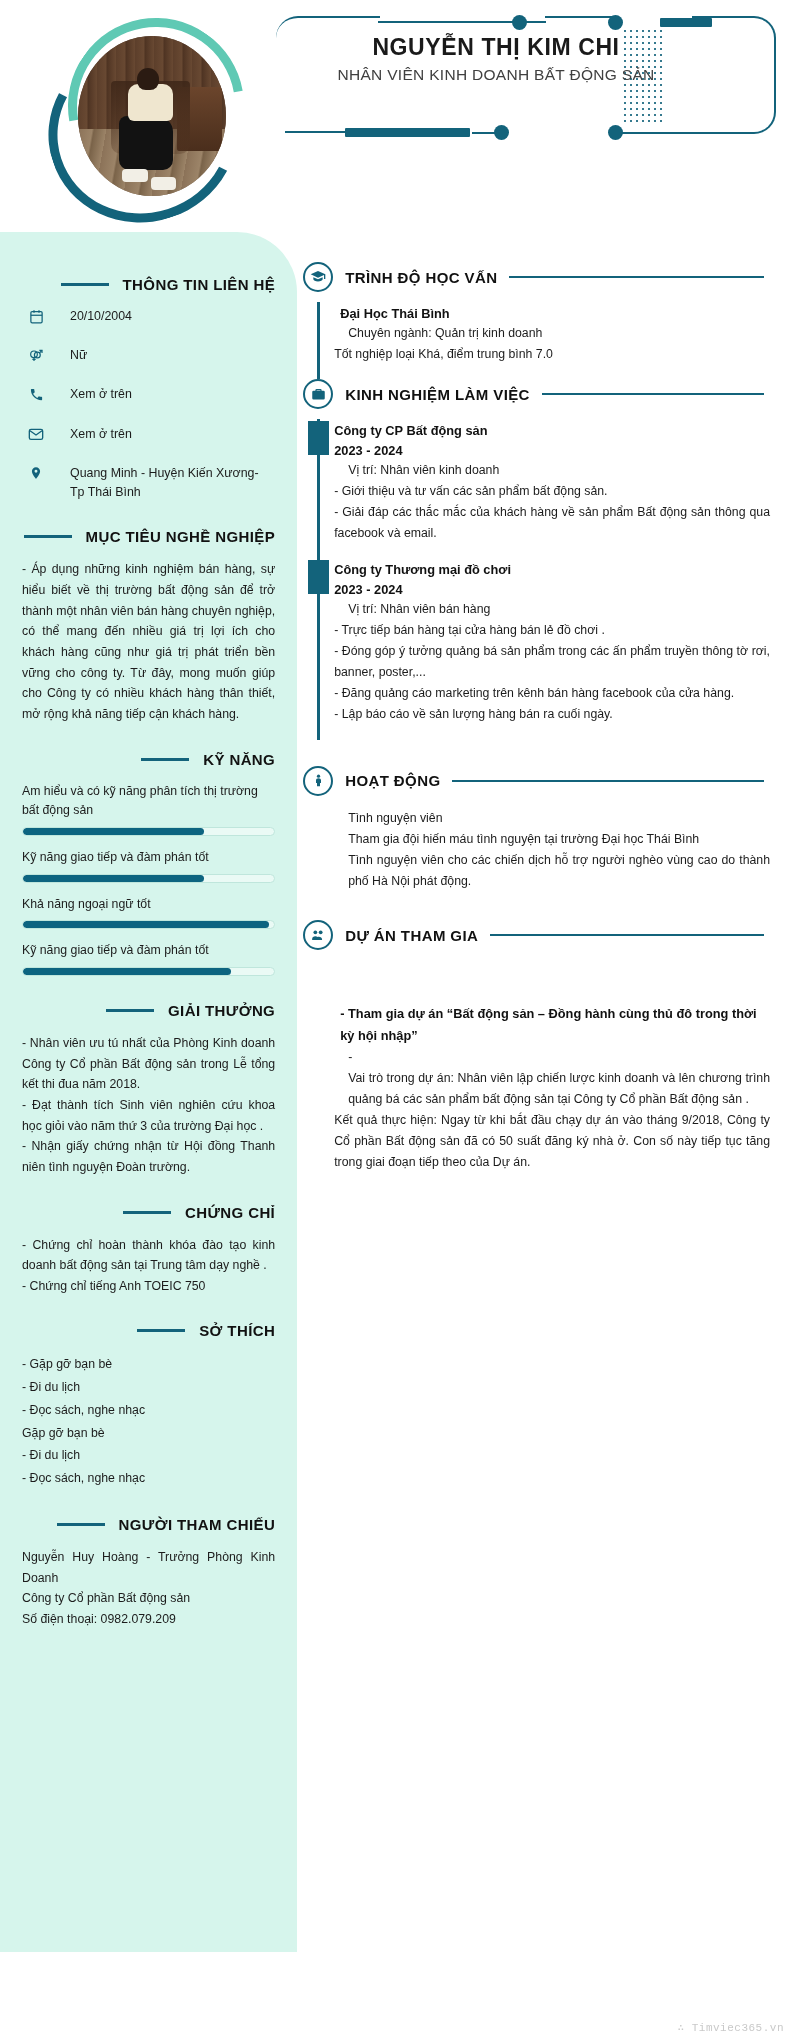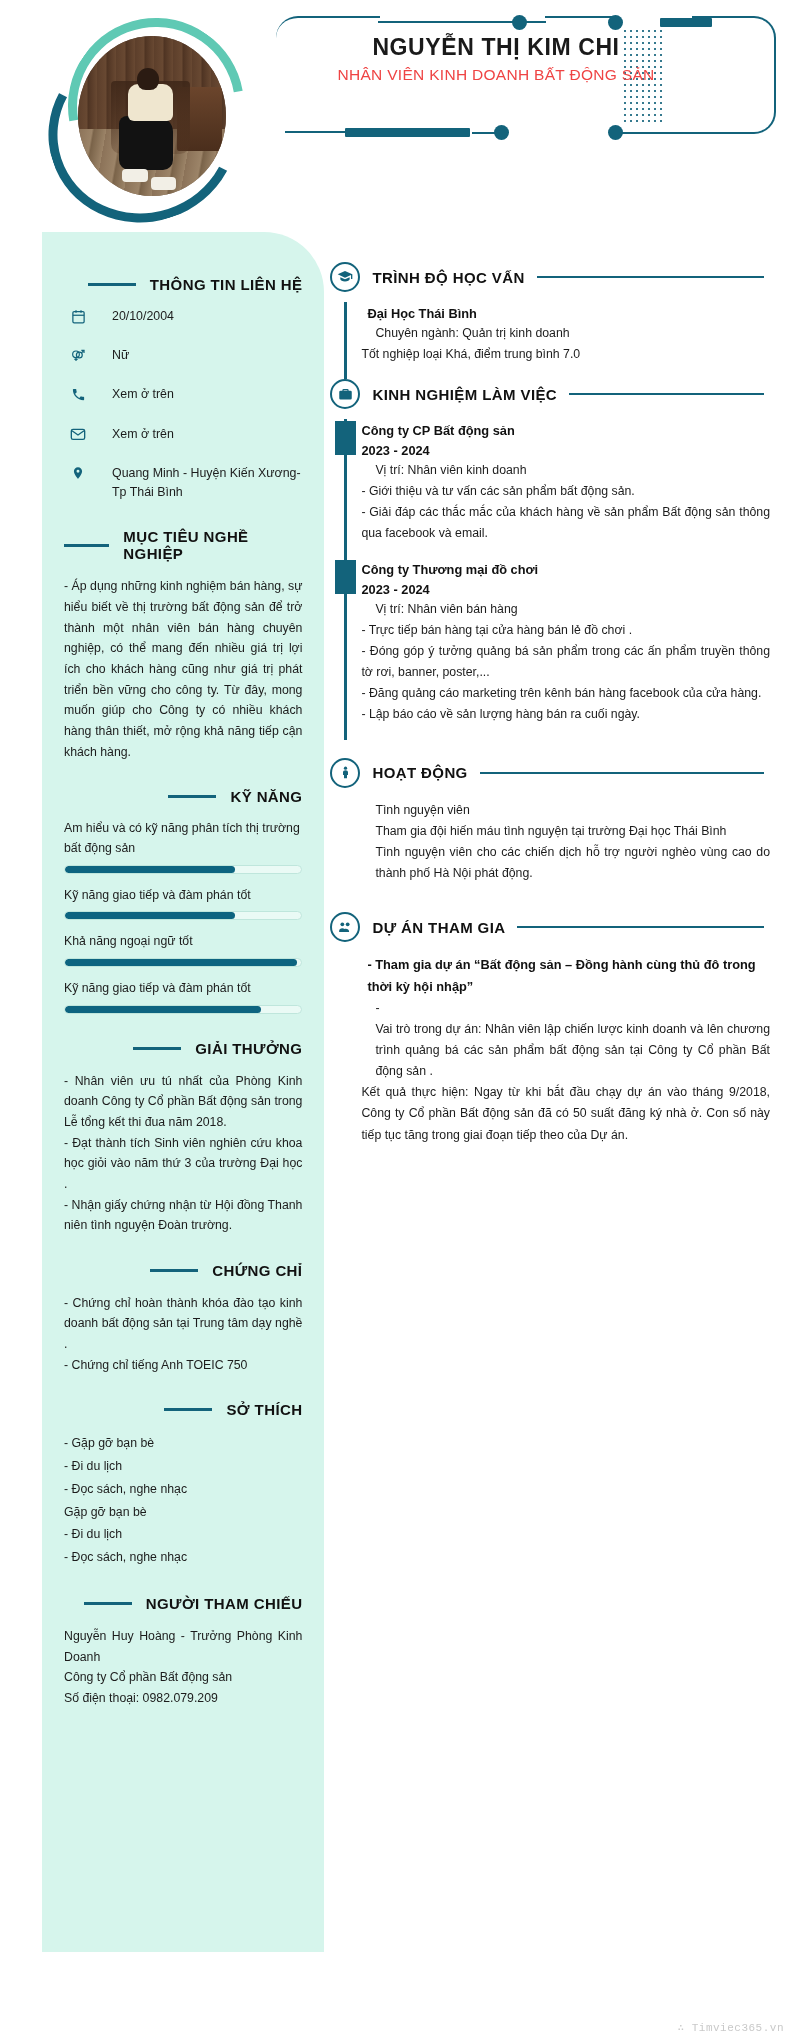"NHÂN VIÊN KINH DOANH BẤT" .head-role { color: #ef4444 -> #404040 }
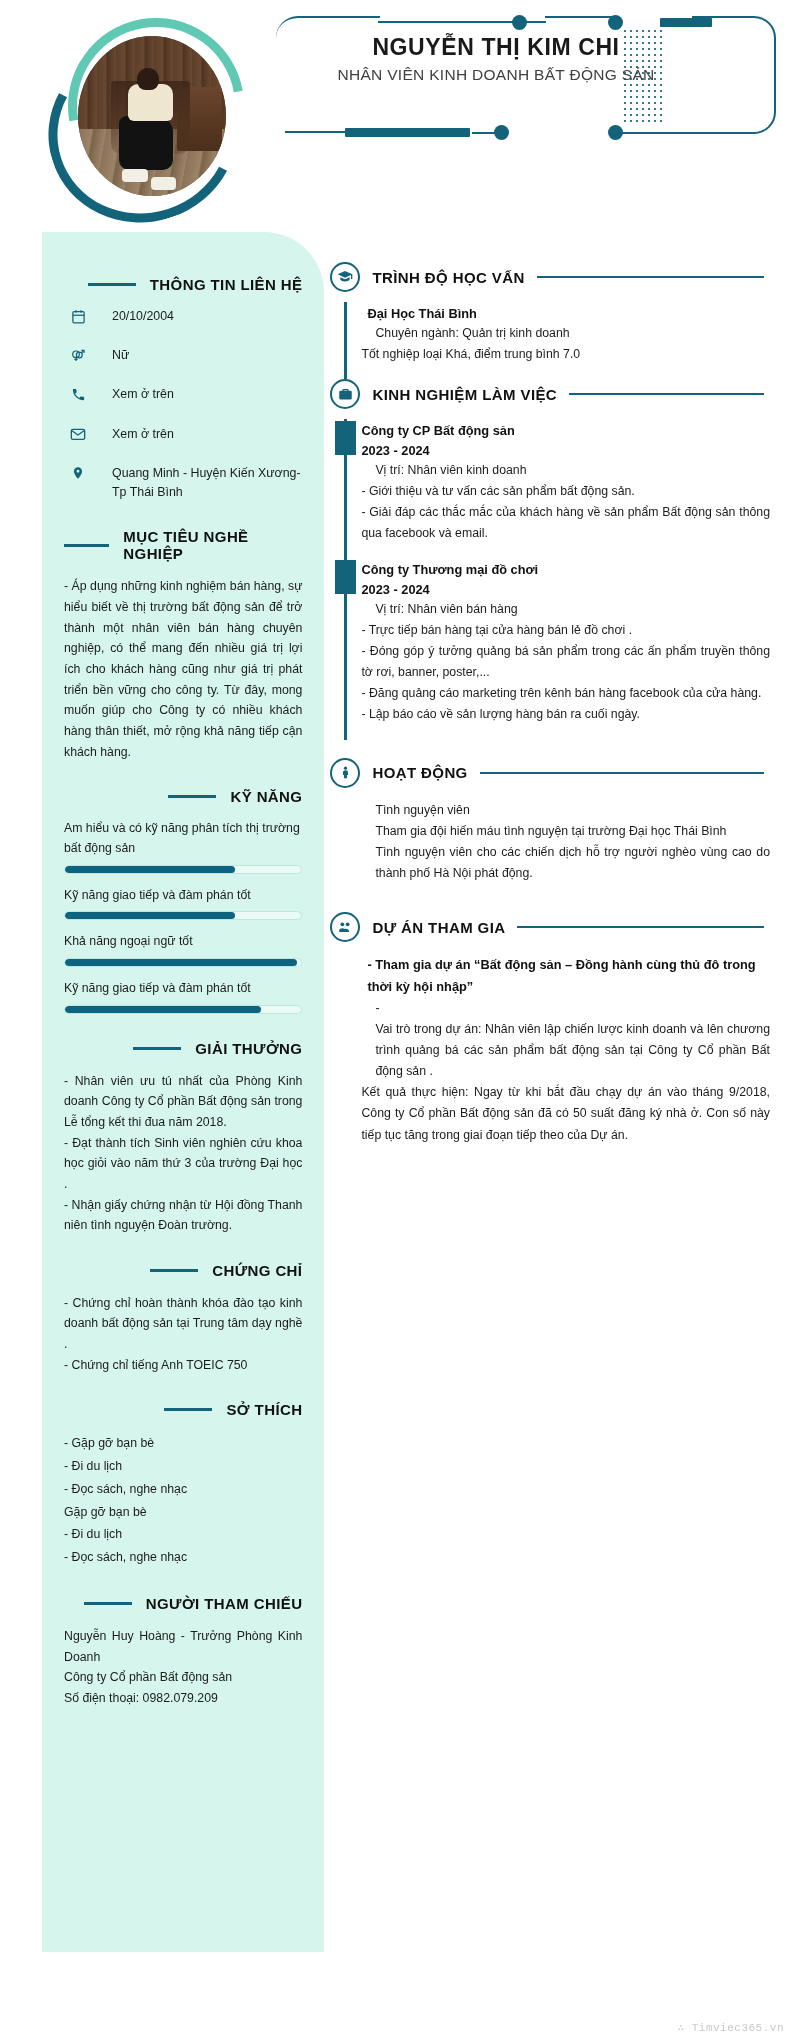"THÔNG TIN LIÊN HỆ" .body { padding-left: 42px -> none }
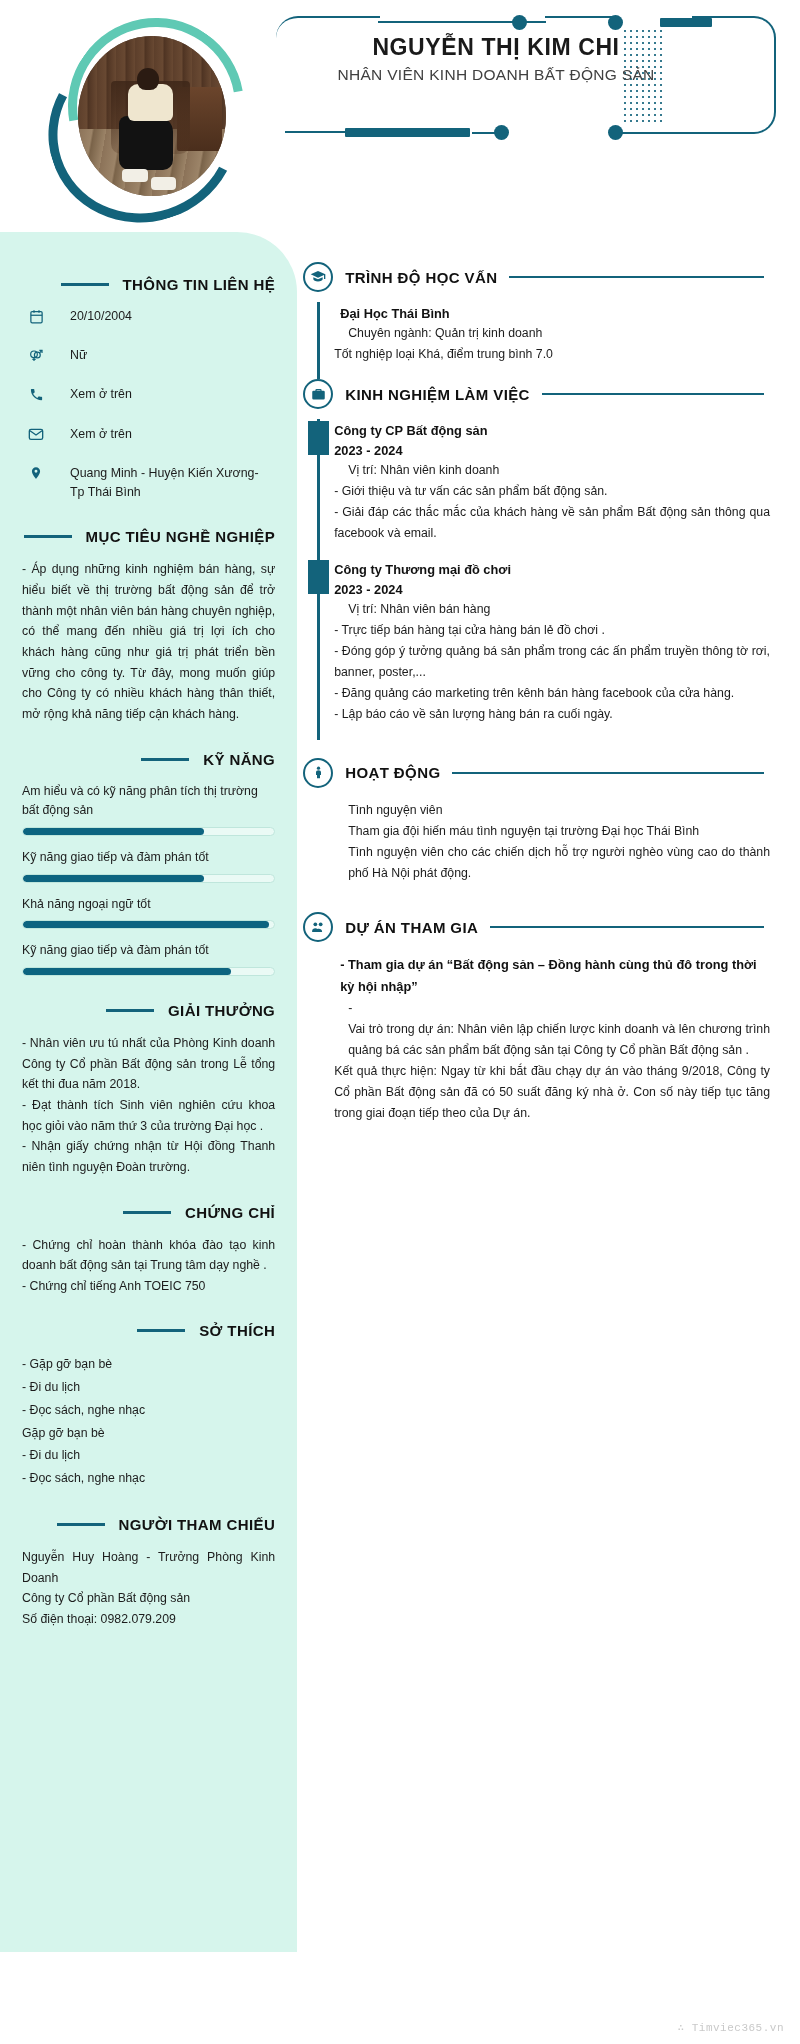"HOẠT ĐỘNG" div.m-head { margin-top: 18px -> 26px }
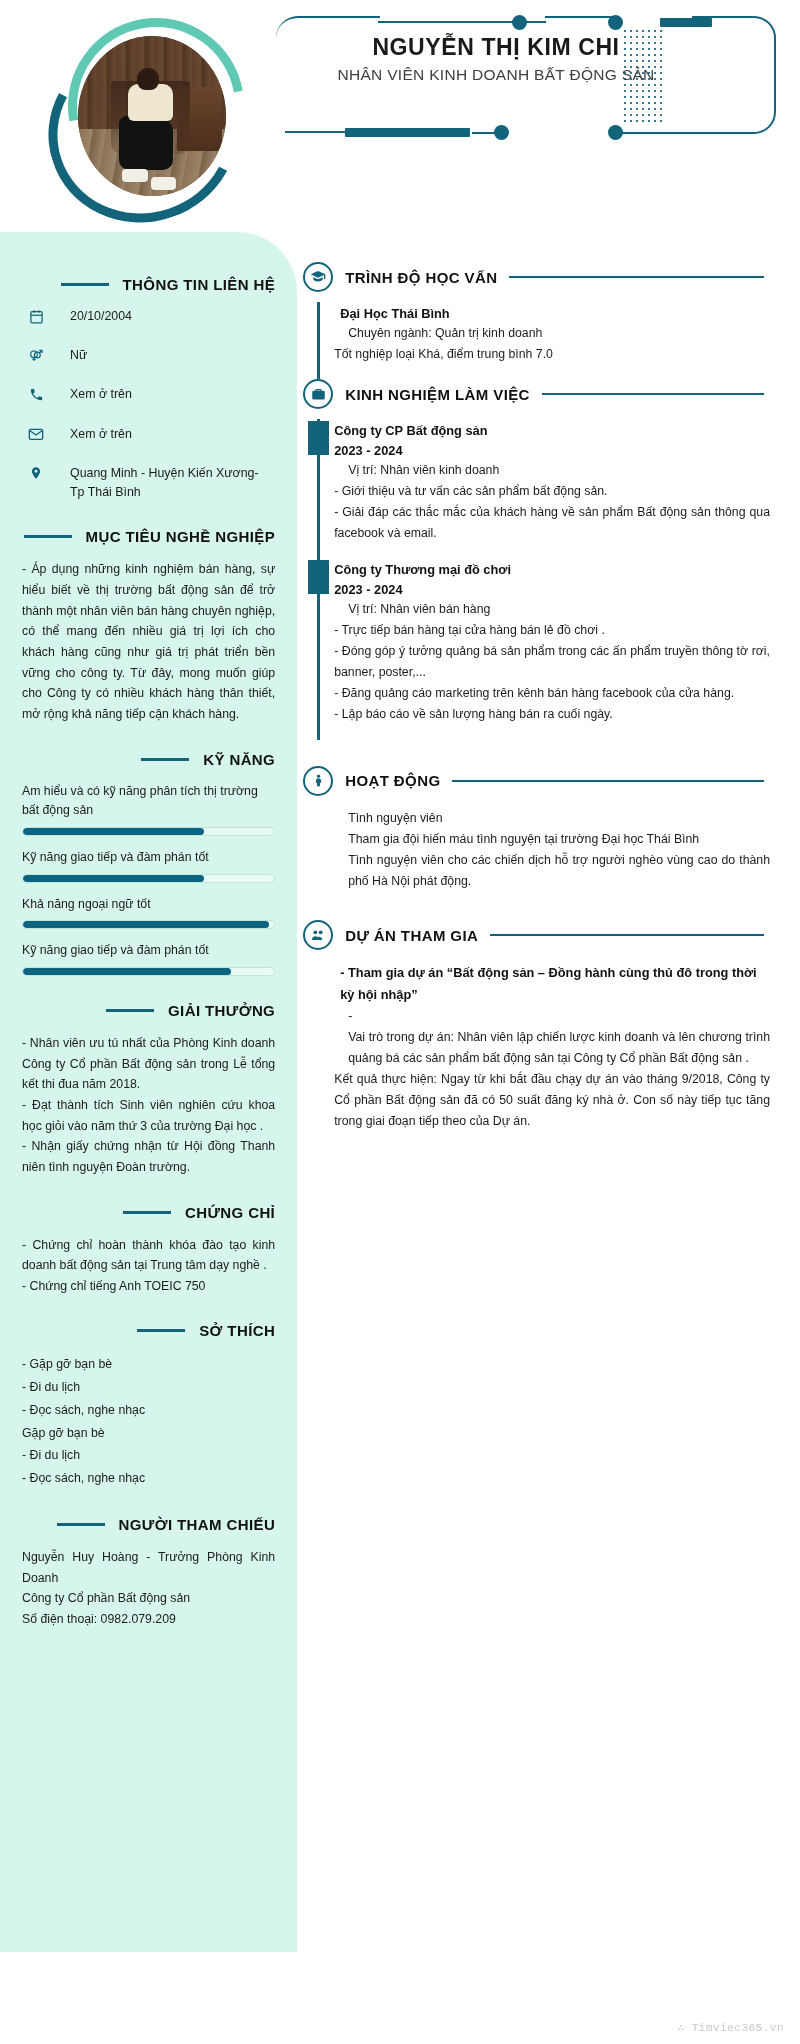"- Tham gia dự án" div.job-title { margin-top: none -> 41px }
